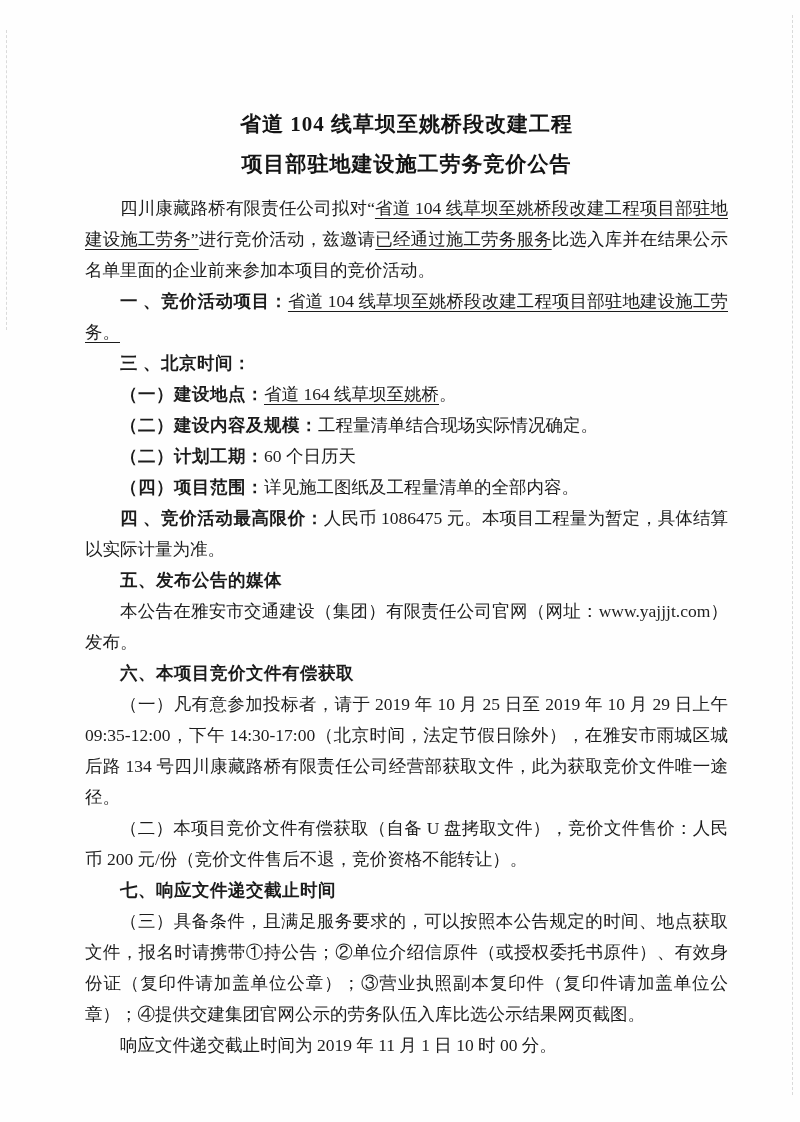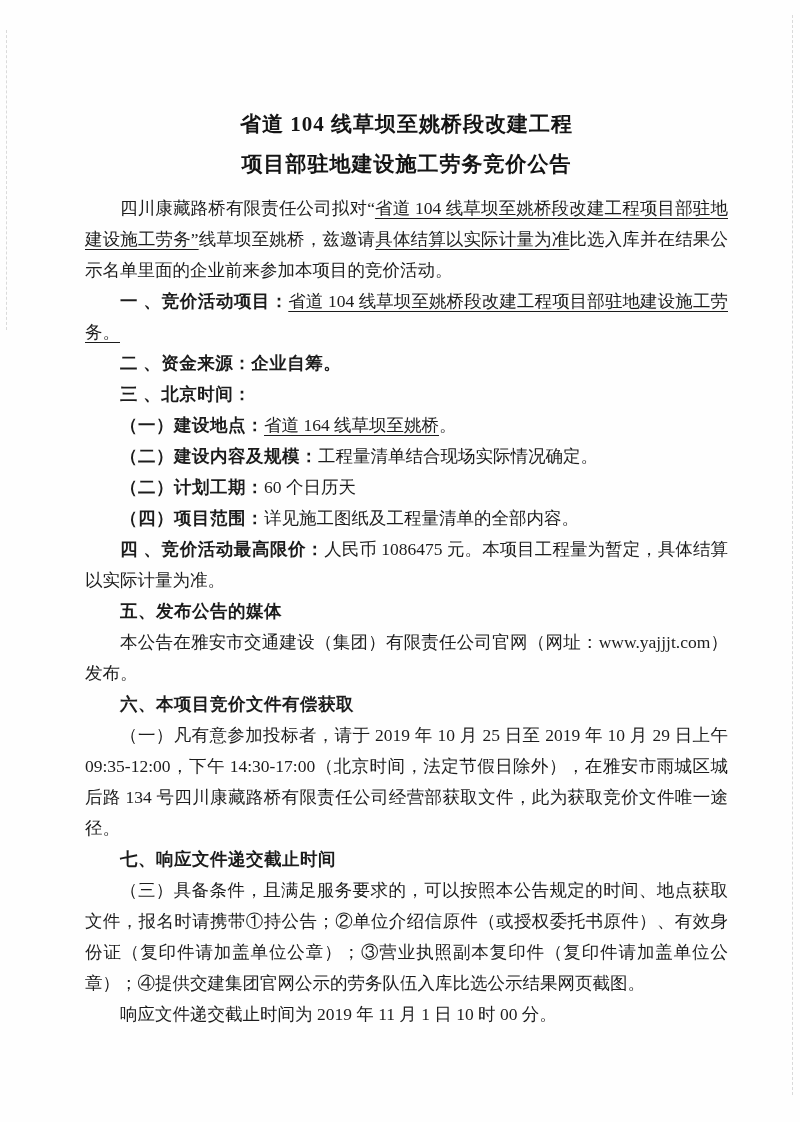"线草坝至姚桥，兹邀请" span.seg { text: 线草坝至姚桥 -> 进行竞价活动 }
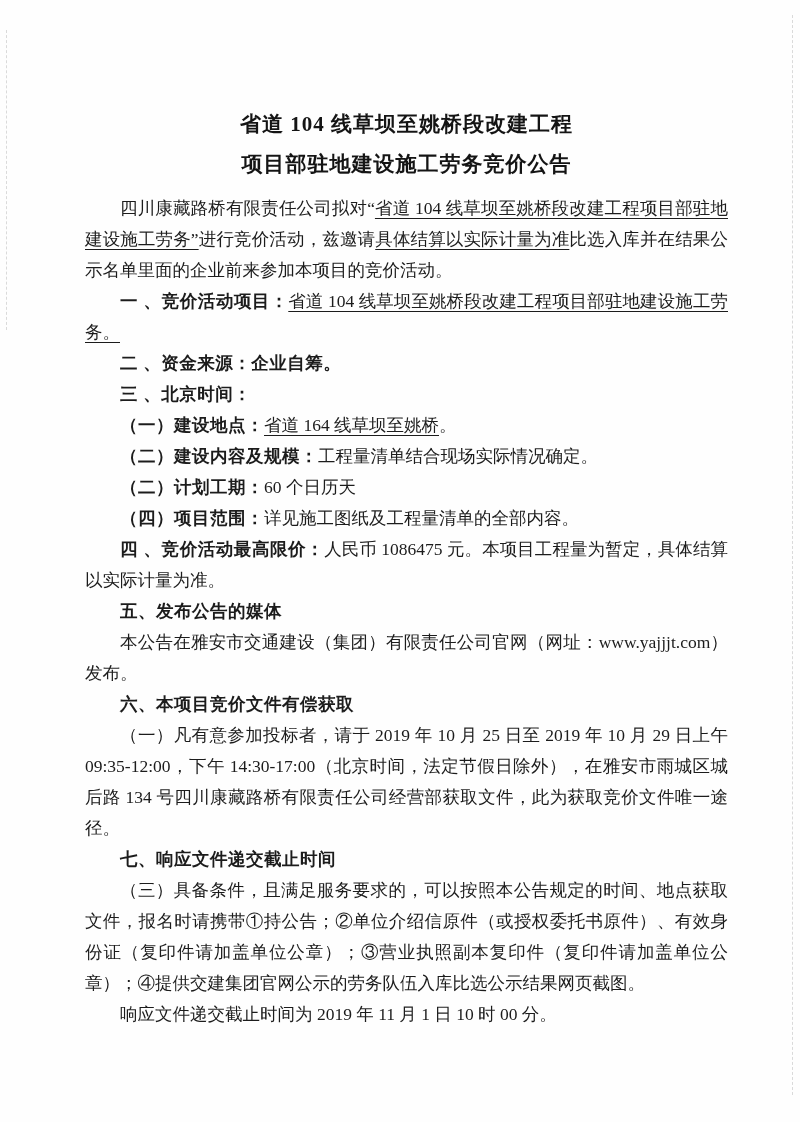"具体结算以实际计量为准" span.seg { text: 具体结算以实际计量为准 -> 已经通过施工劳务服务 }
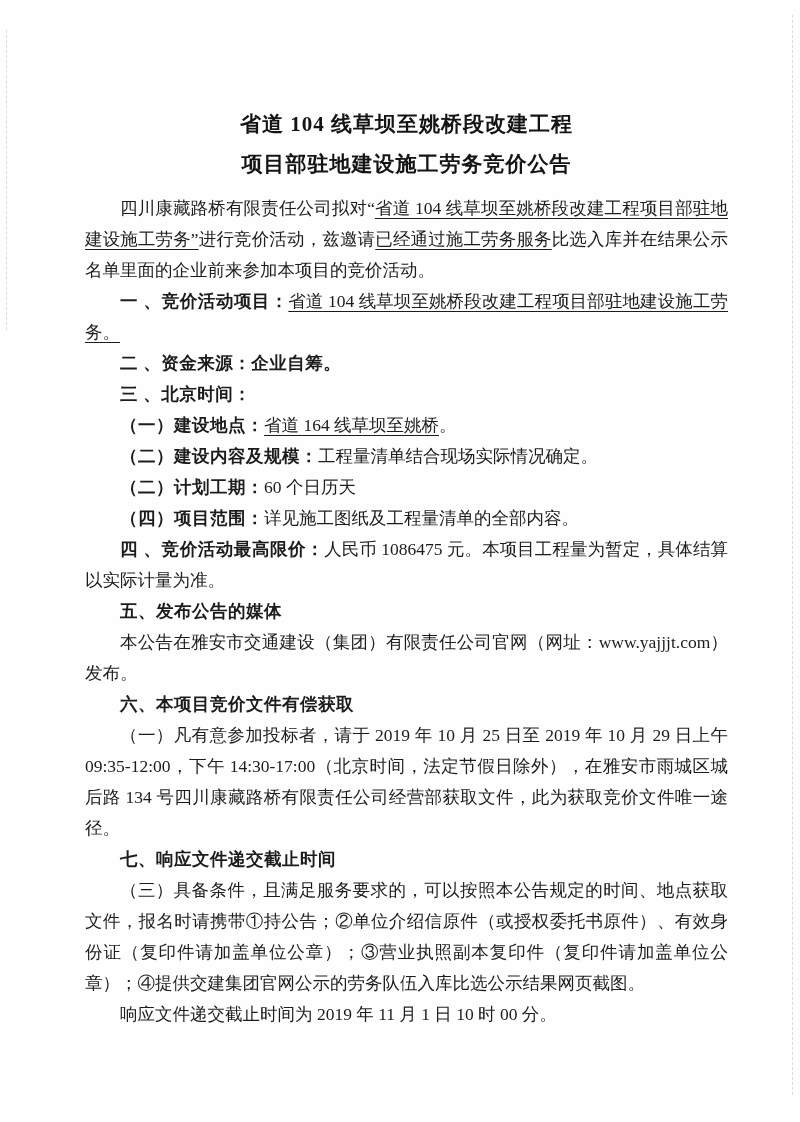"一 、竞价活动项目：" .b { font-family: Liberation Sans, sans-serif -> Liberation Serif, serif }
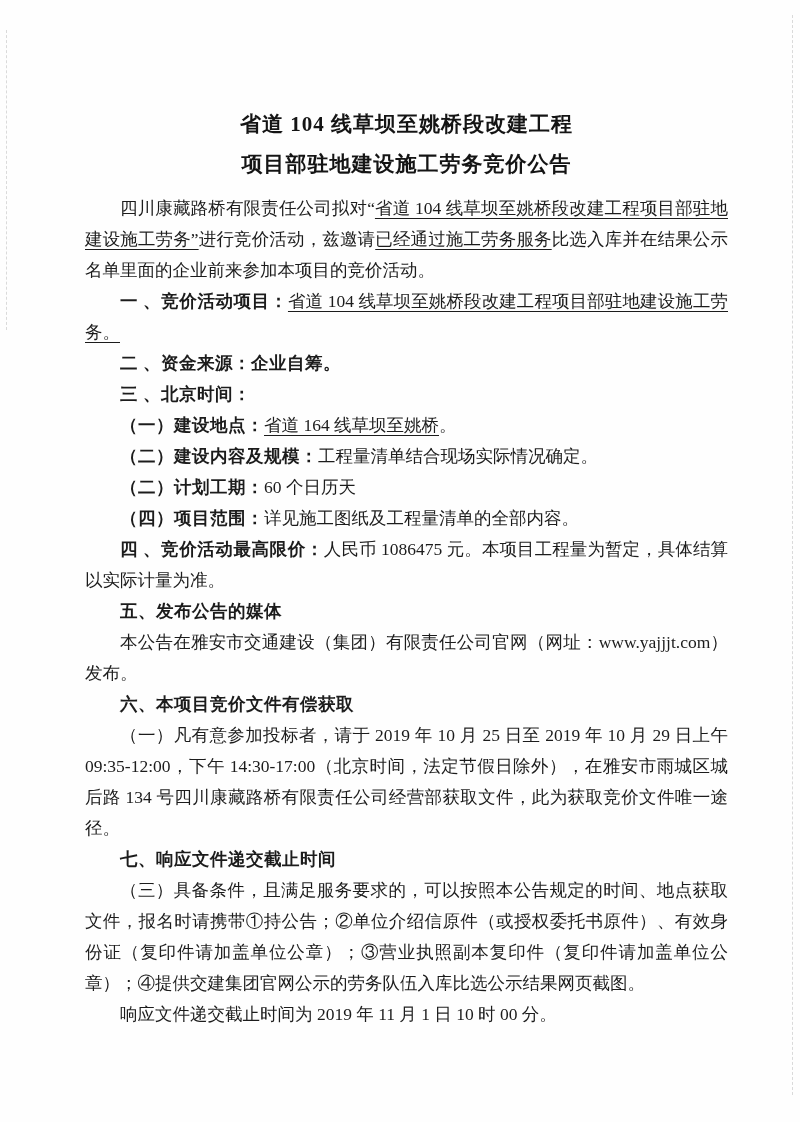"二 、资金来源：企业自筹。" p.para { html: <p><span>二 、资金来源：企业自筹。</span></p> -> none }
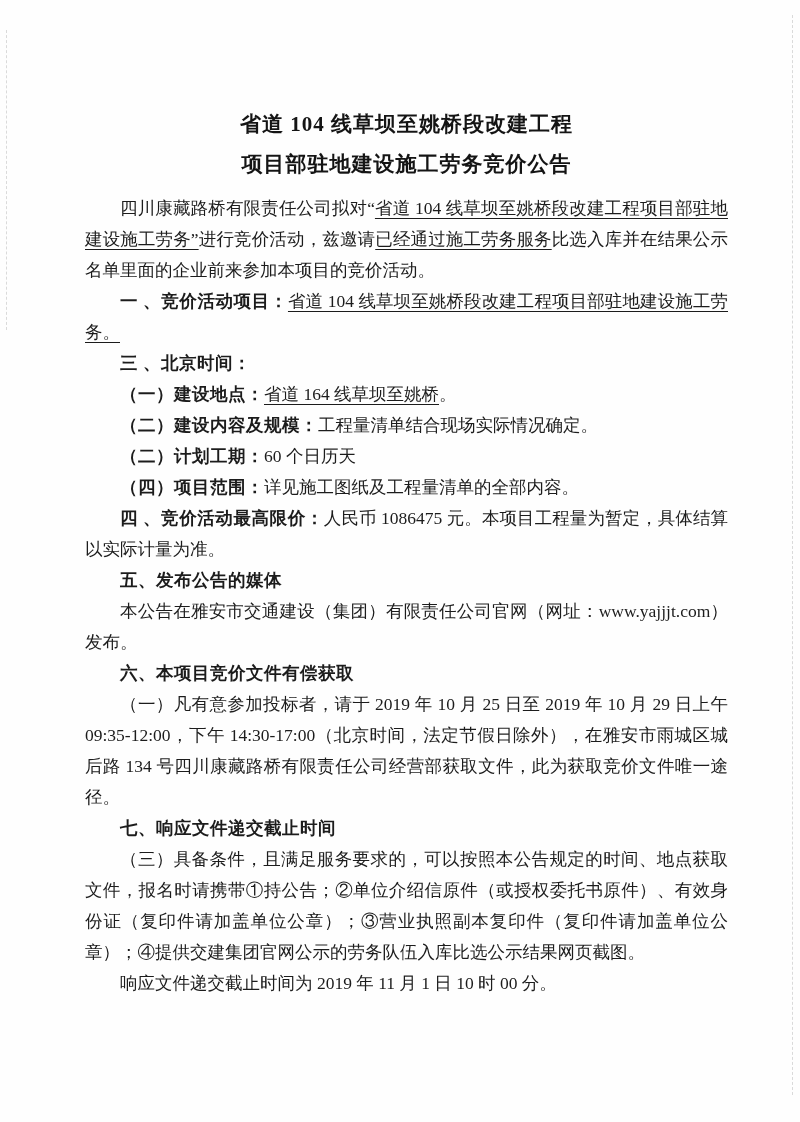"（二）本项目竞价文件有偿获取（自备 U 盘拷取文件），竞价文件售价：人民币" p.para { html: none -> <p><span>（二）本项目竞价文件有偿获取（自备 U 盘拷取文件），竞价文件售价：人民币 200 元/份（竞价文件售后不退，竞价资格不能转让）。</span></p> }
